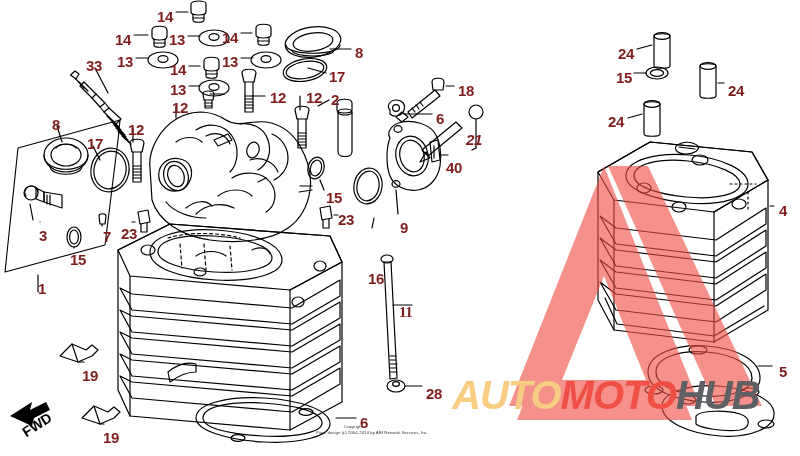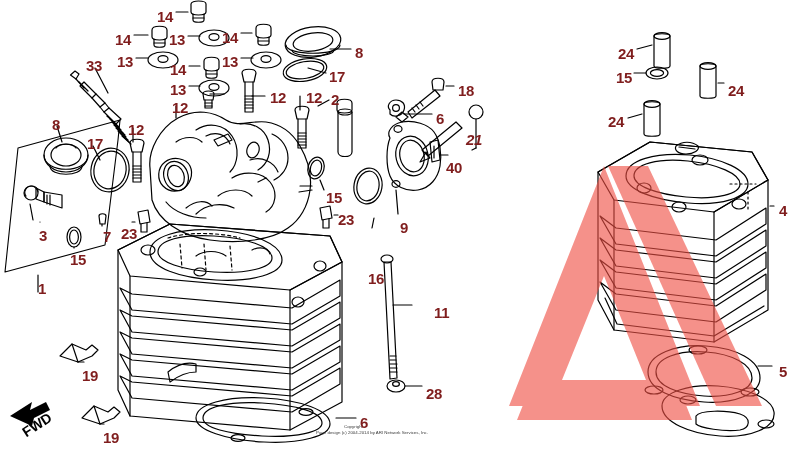"11" div.lbl { font-family: none -> Liberation Serif, serif; left: 434px -> 399px }
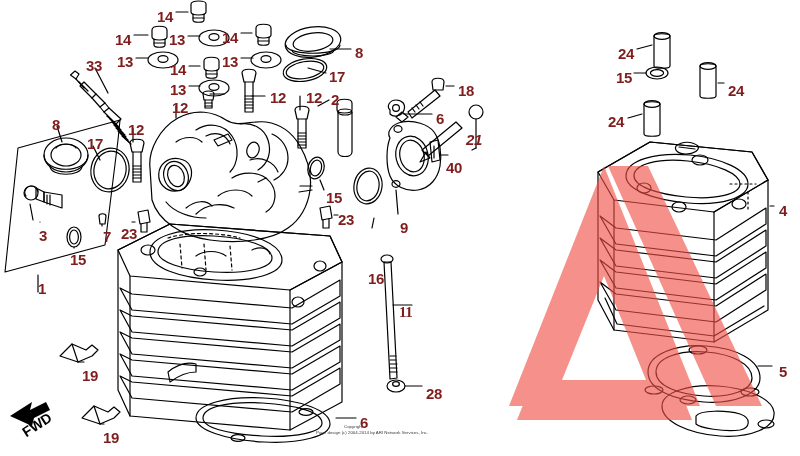"AUTOMOTOHUB" div.wmtext { html: none -> <div><span>AUTO</span><span>MOTO</span><span>HUB</span></div> }
